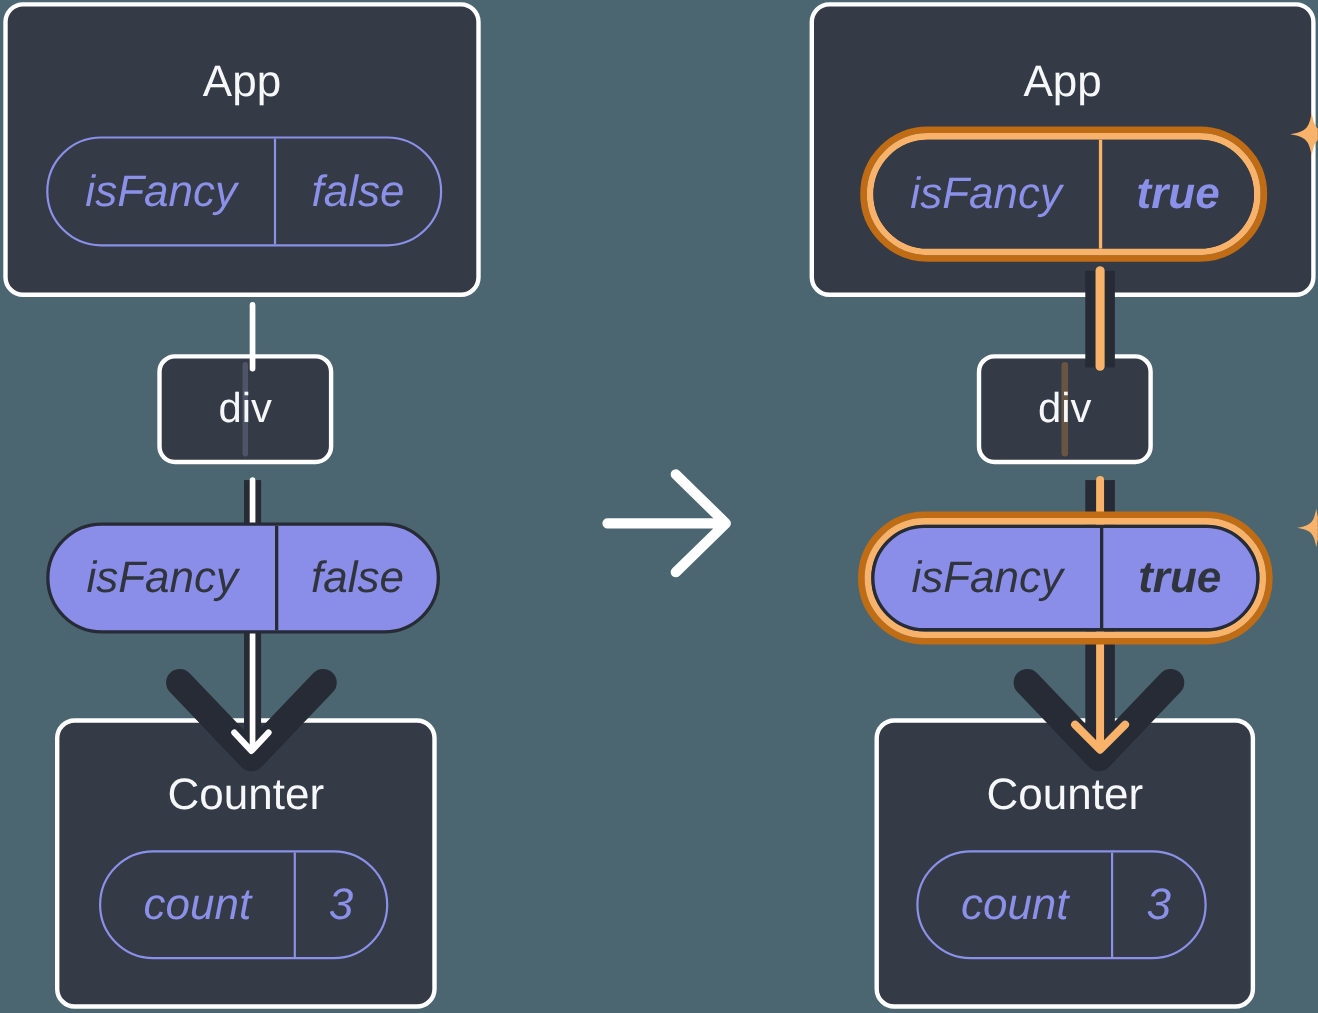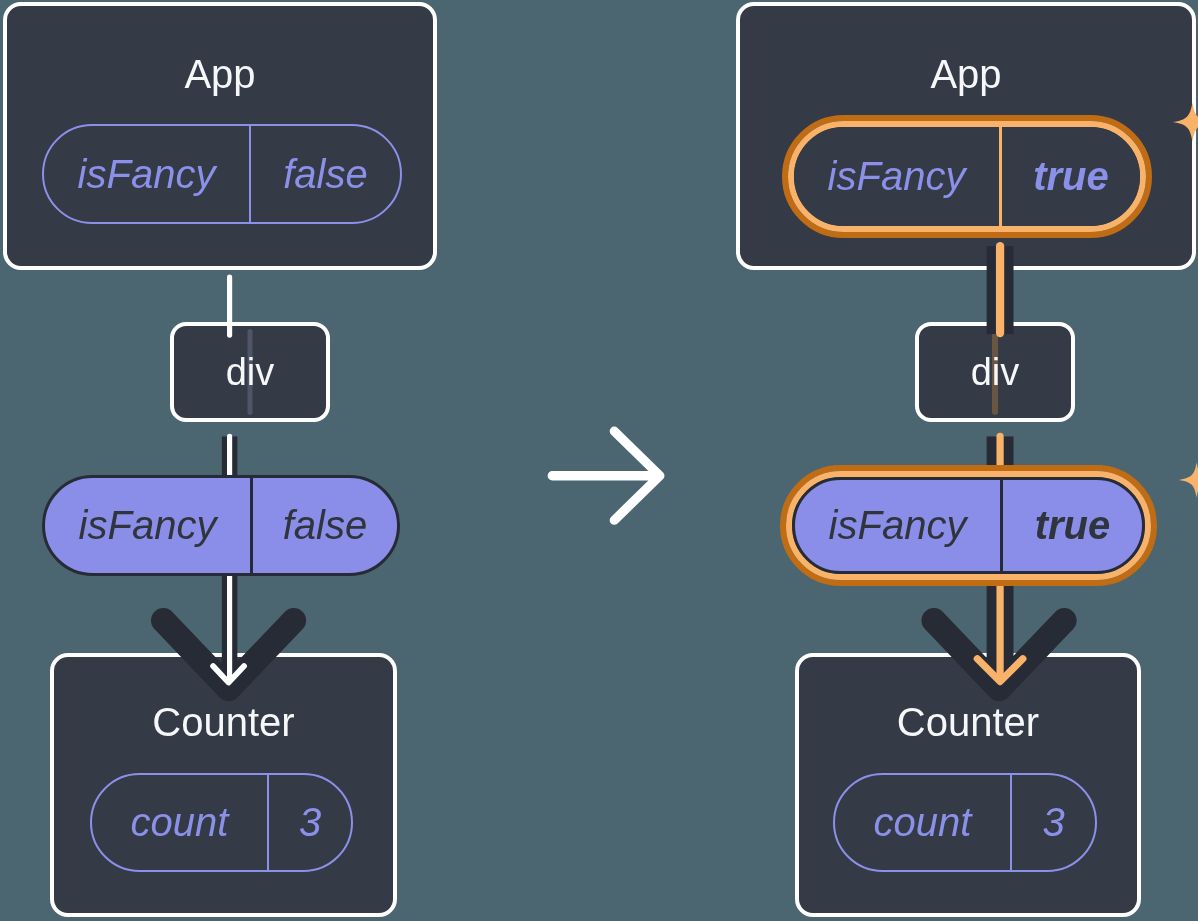"div" .cbox.small { margin-left: 27px -> none }
